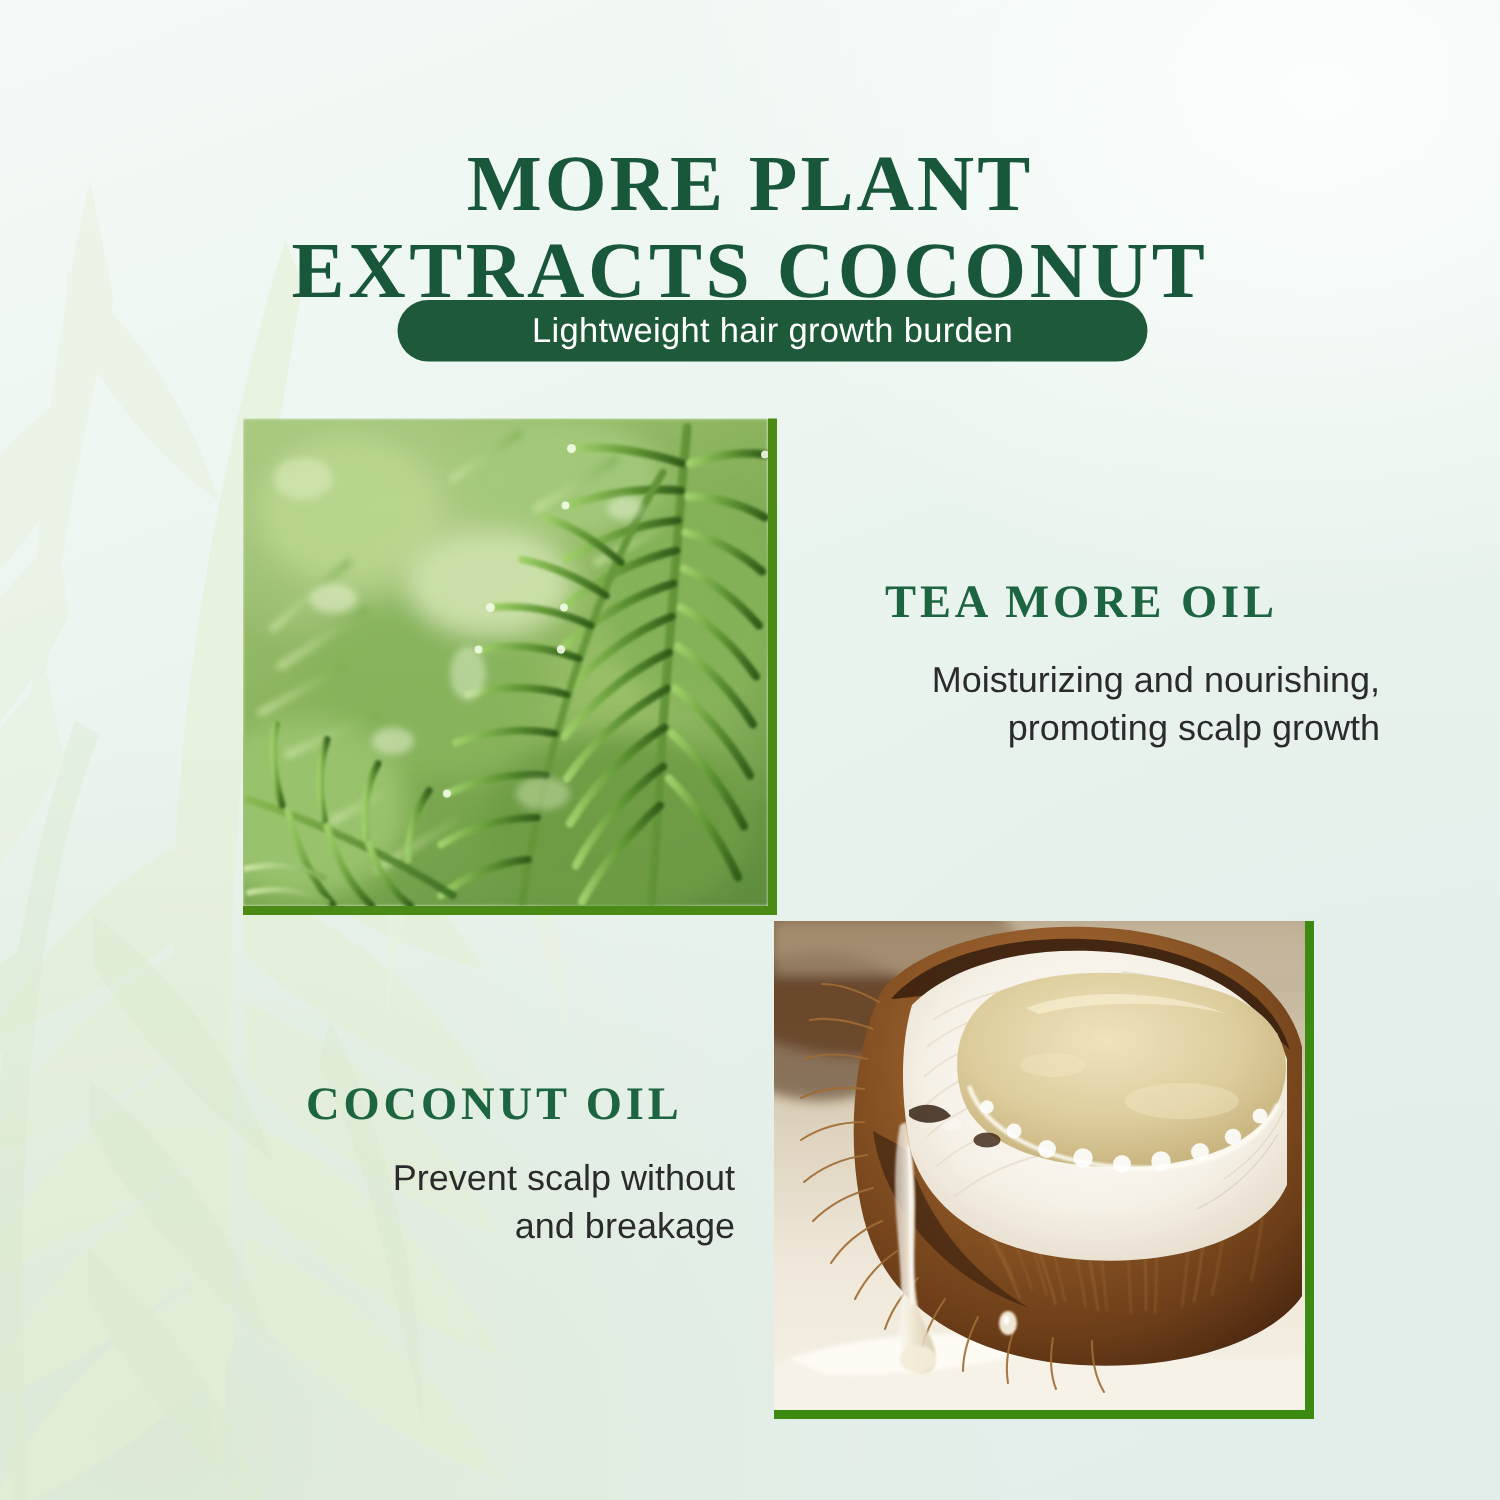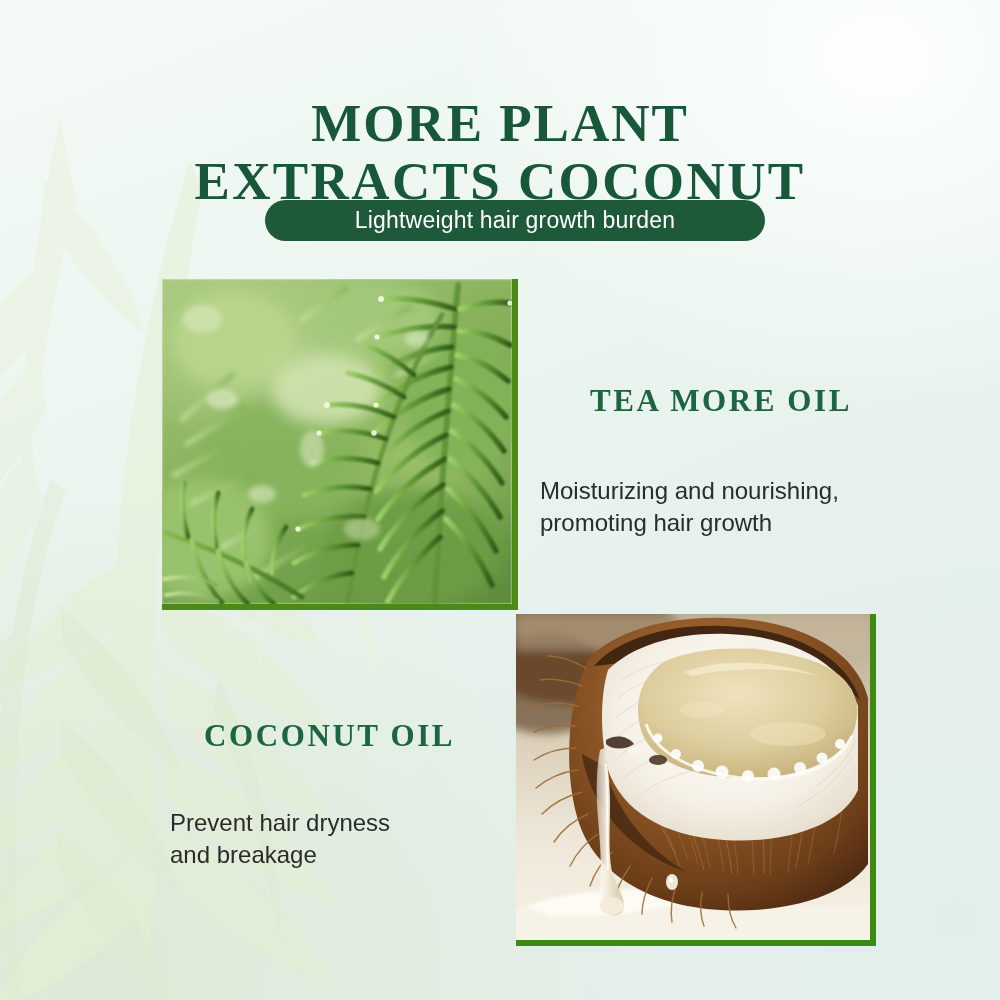"Moisturizing and nourishing," .sect-body { margin-top: 37px -> none; text-align: left -> right }
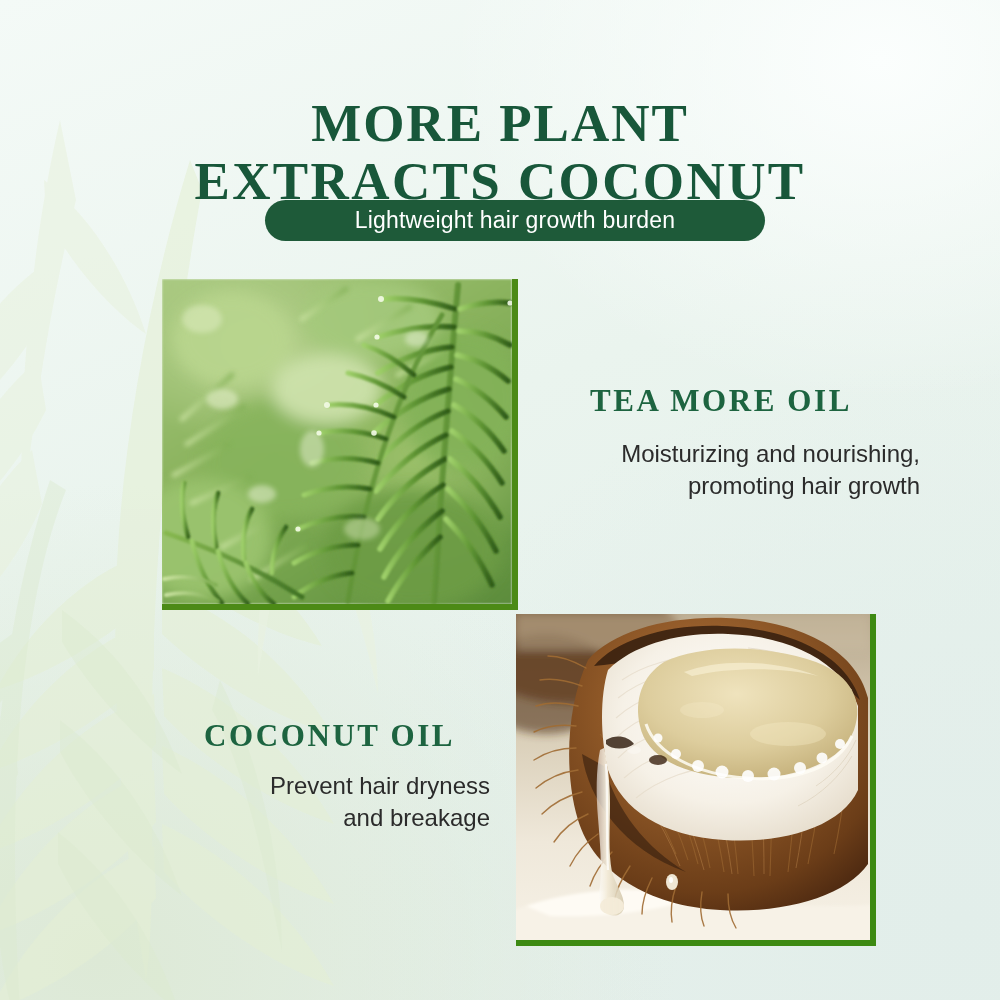"promoting hair growth" div { text: hair -> scalp }
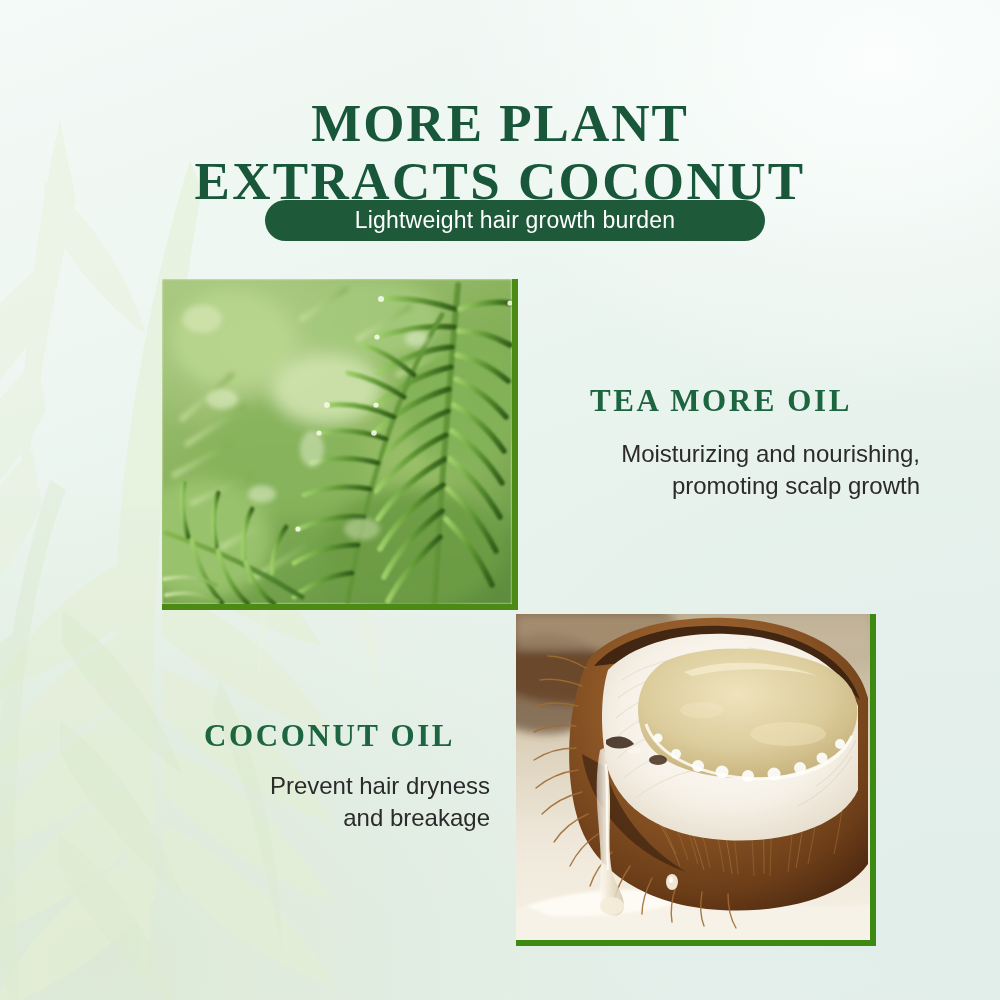"Prevent hair dryness" div { text: hair dryness -> scalp without }
